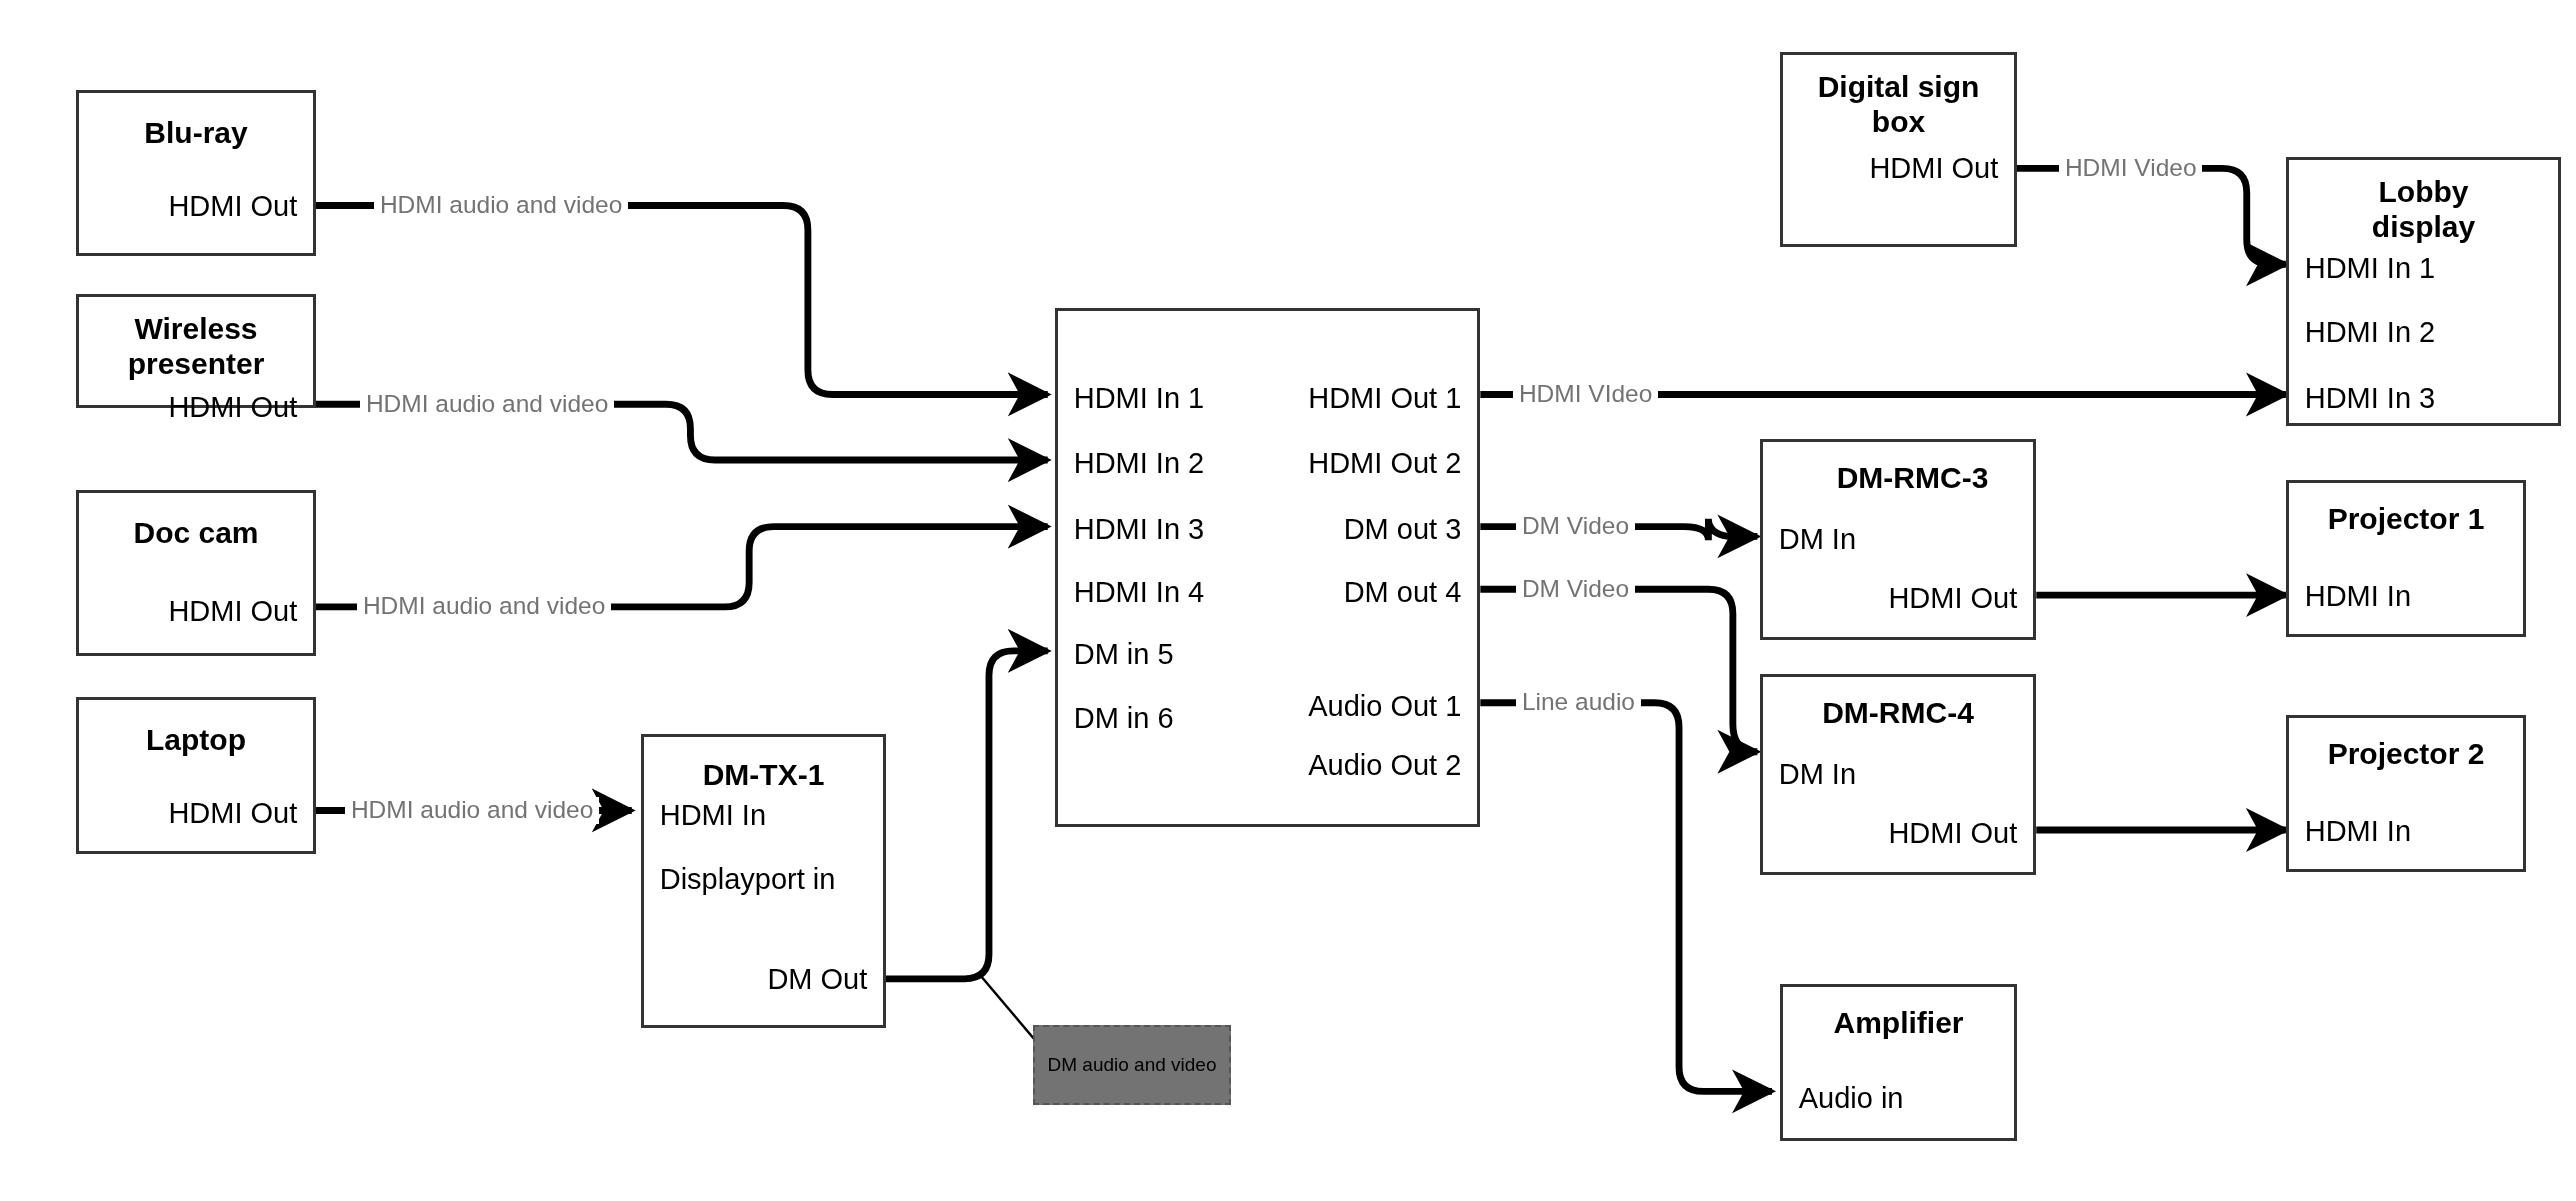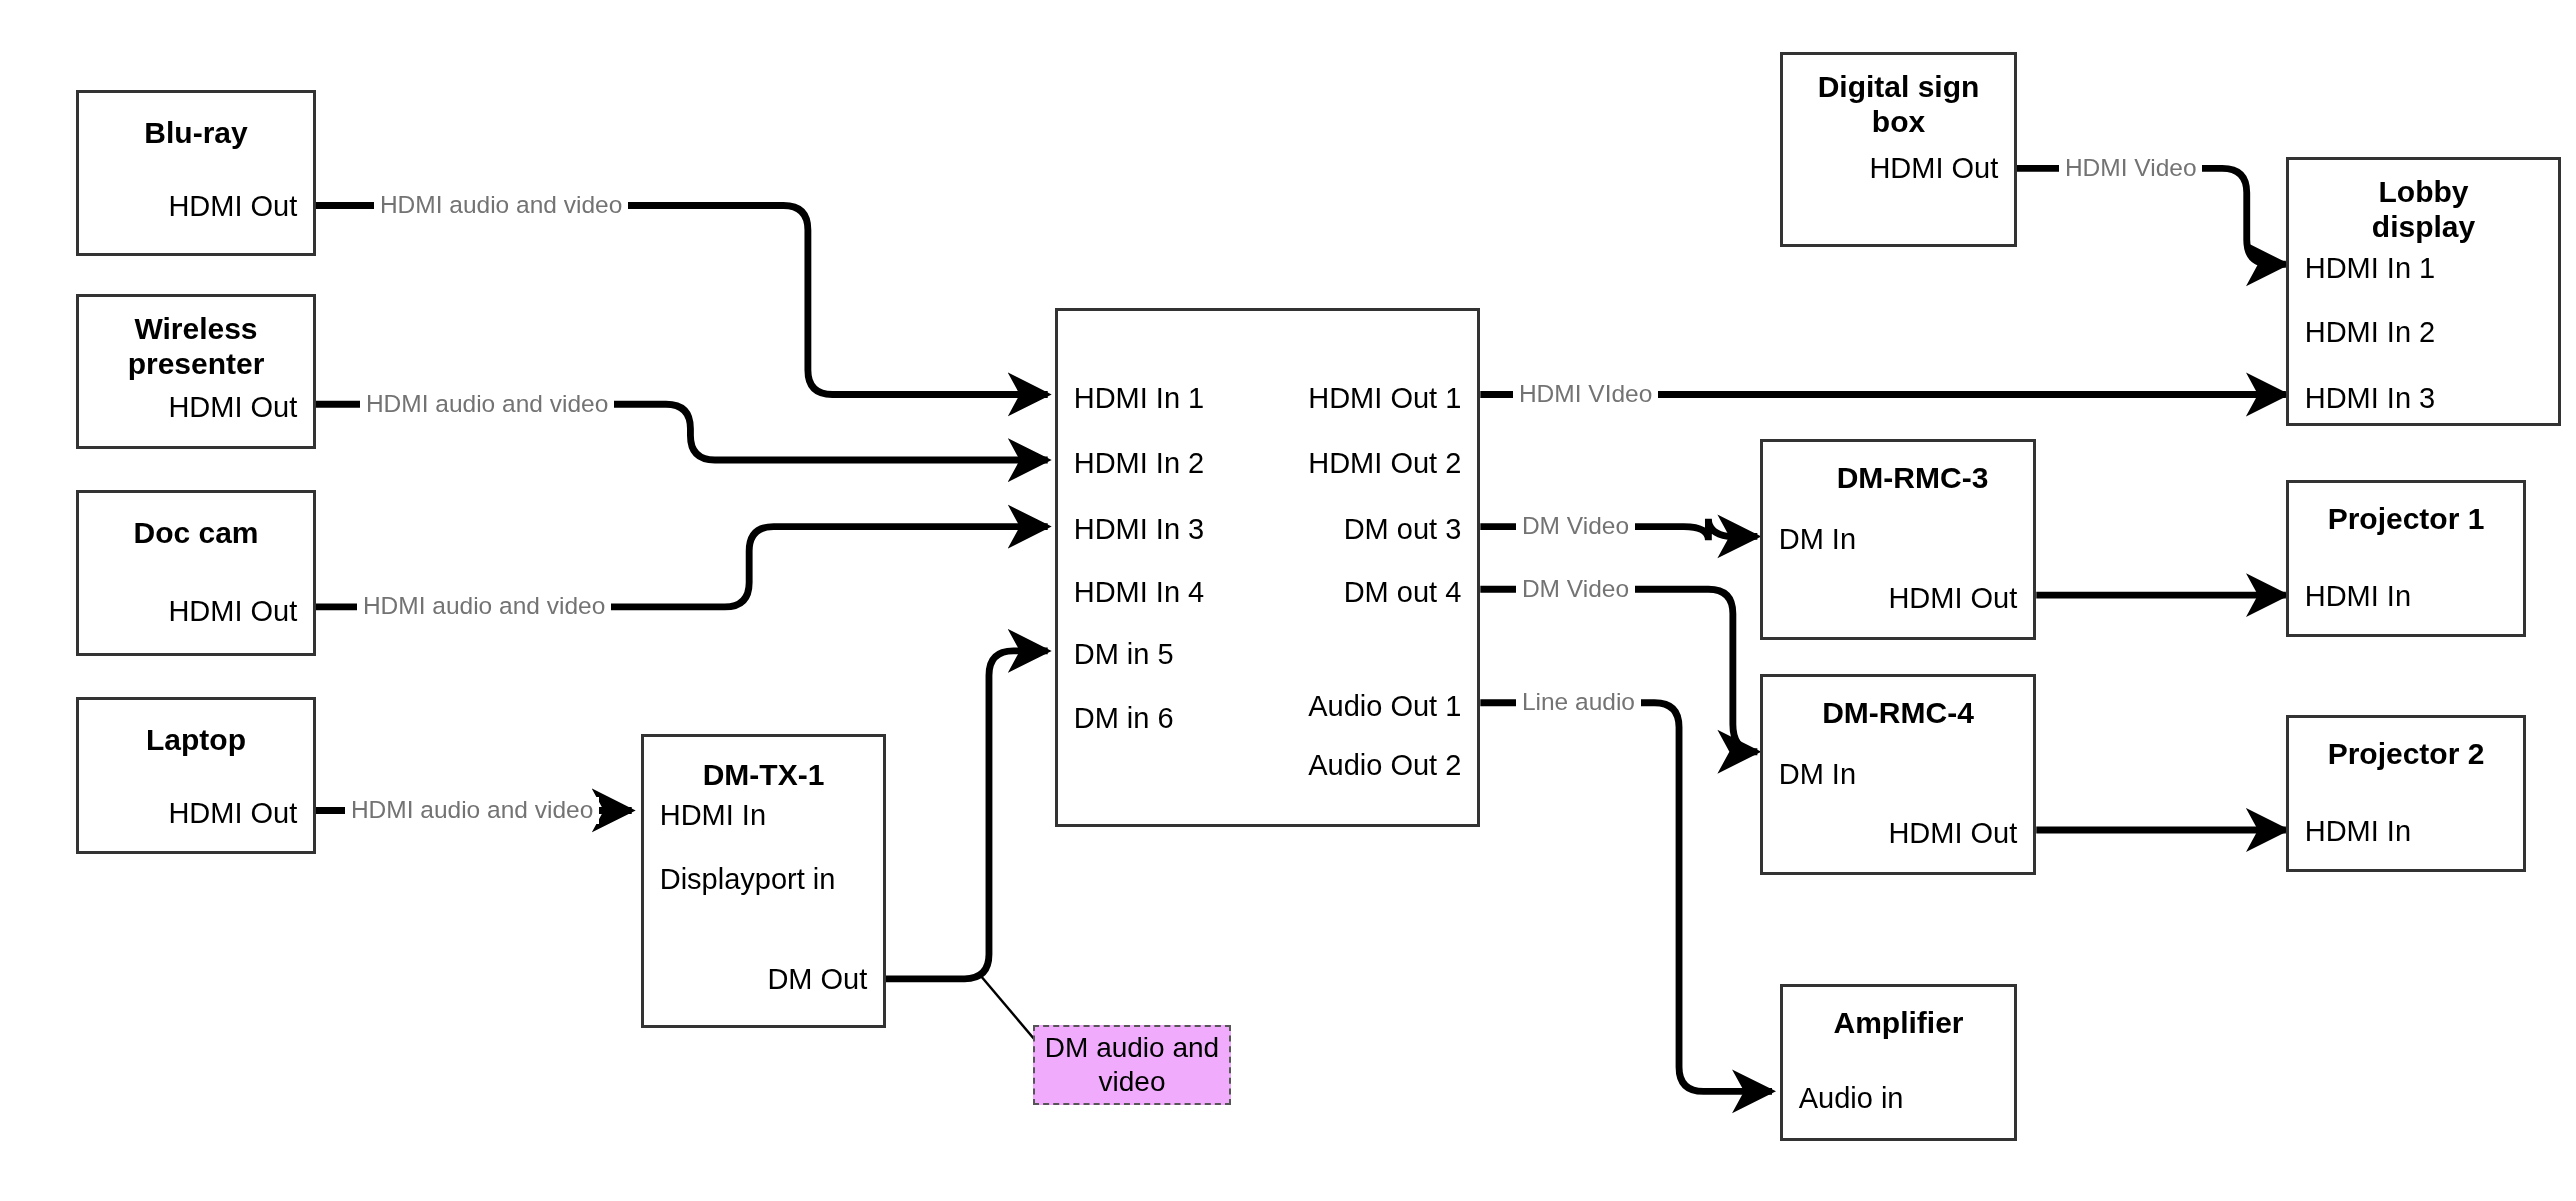"Wireless" div.node { height: 155px -> 114px }
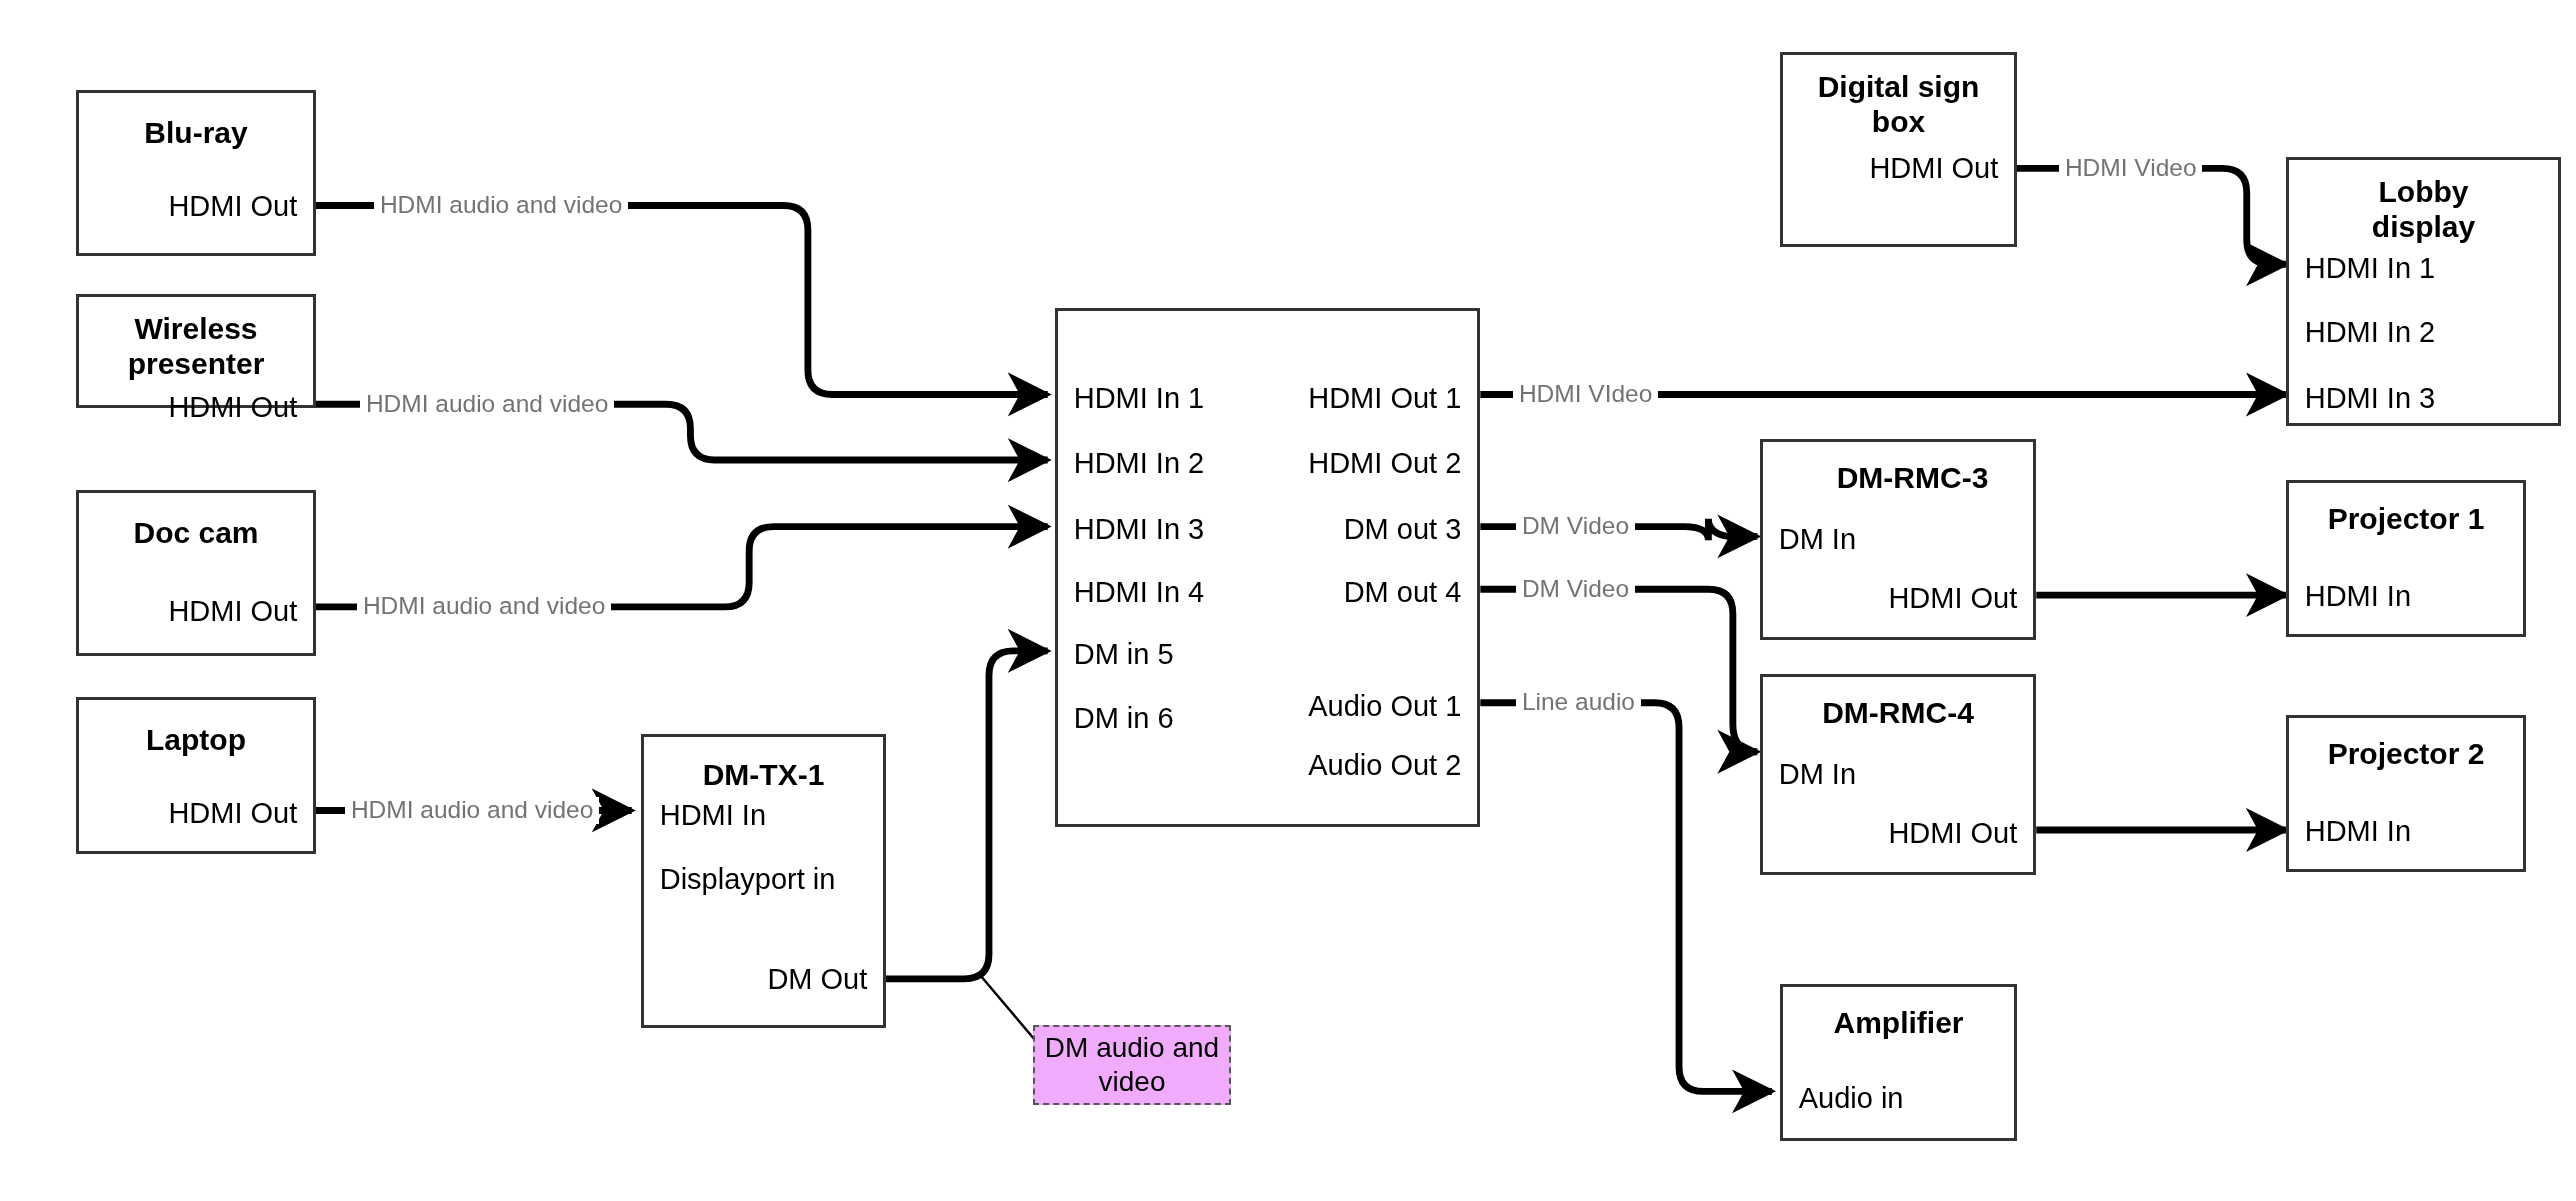"DM audio and video" .note { background: #f0abfc -> #737373; font-size: 28px -> 19px }
